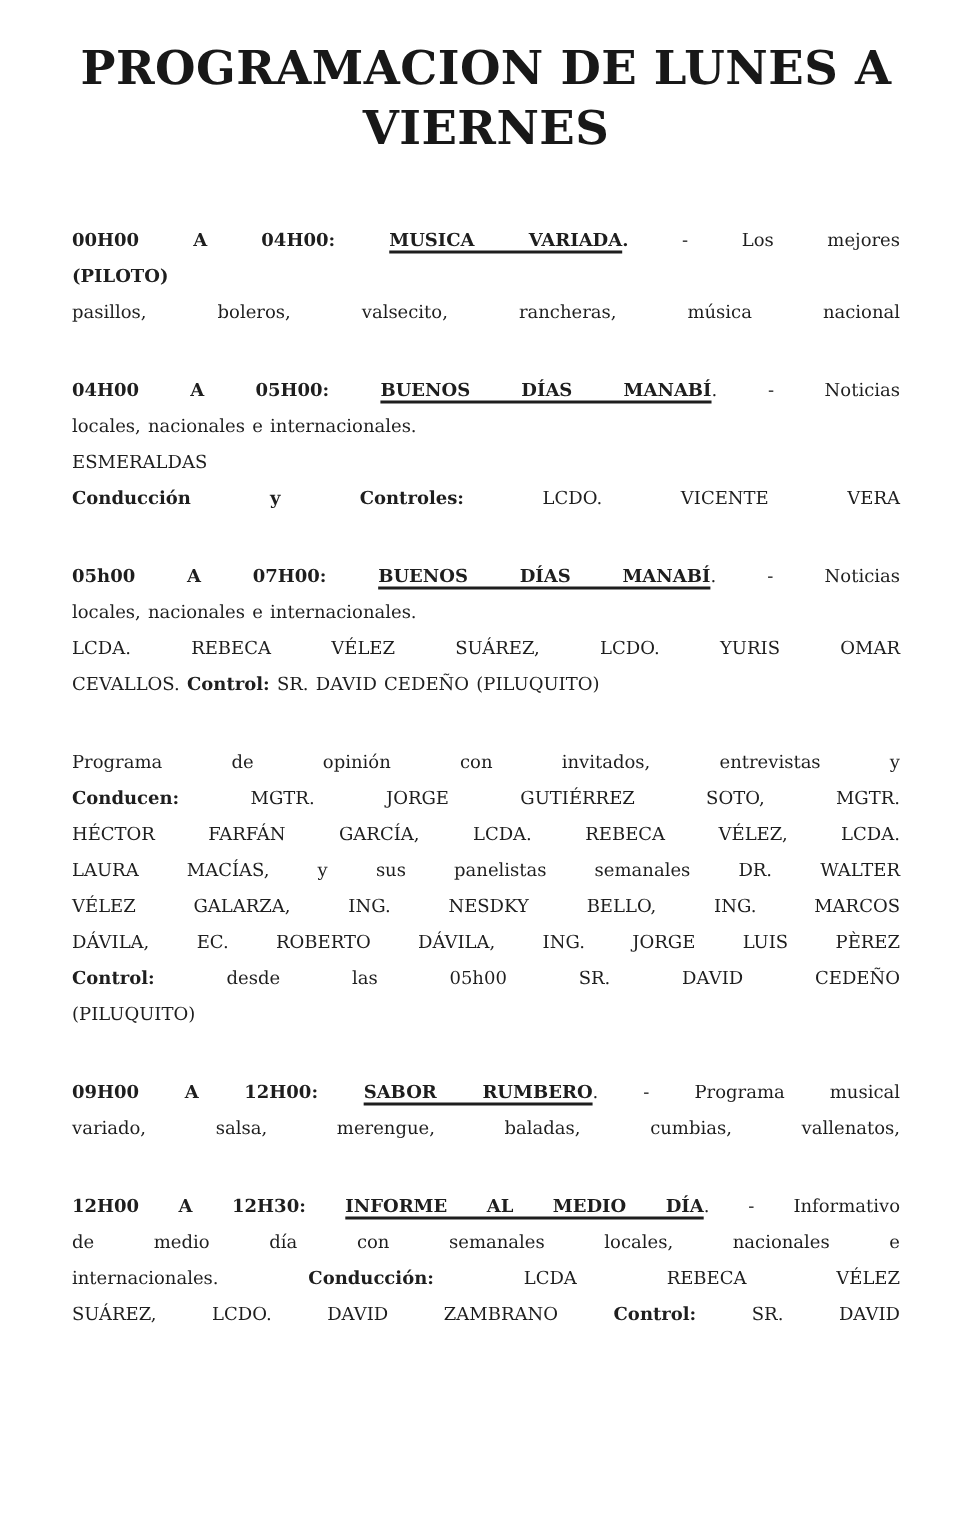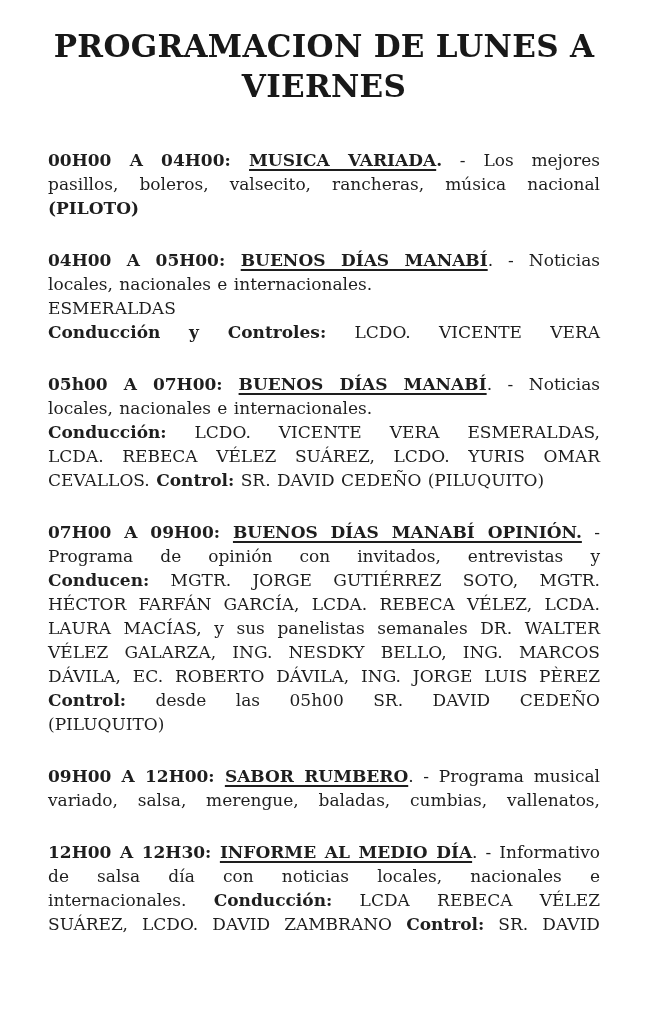"00H00 A 04H00: MUSICA VARIADA." .entry { font-size: 17px -> 12px }
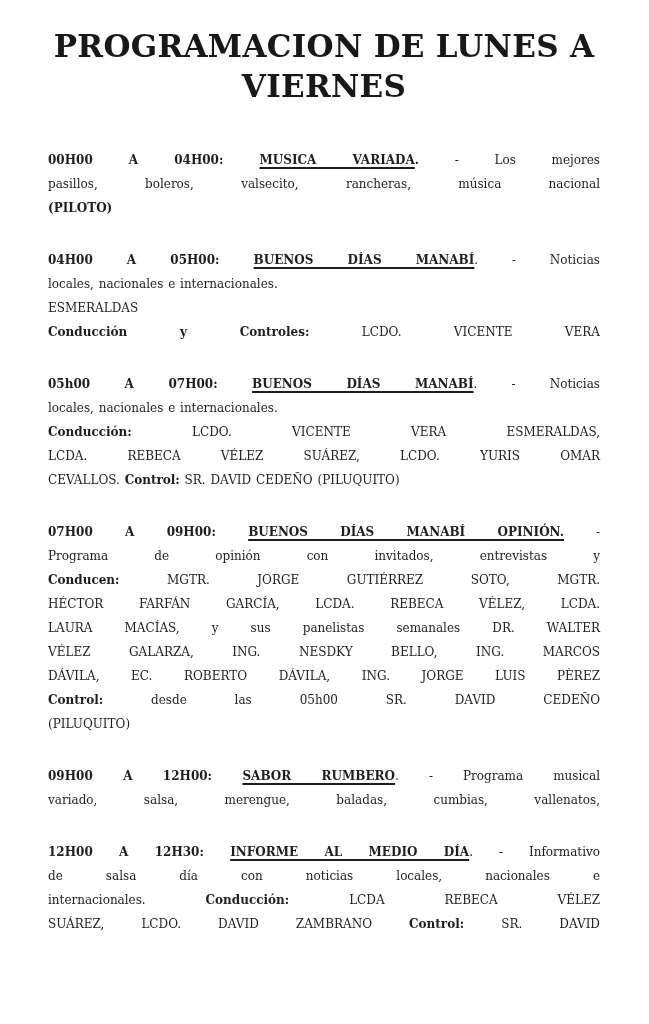"pasillos, boleros, valsecito, rancheras," div.line { order: before "(PILOTO)" -> after "(PILOTO)" }
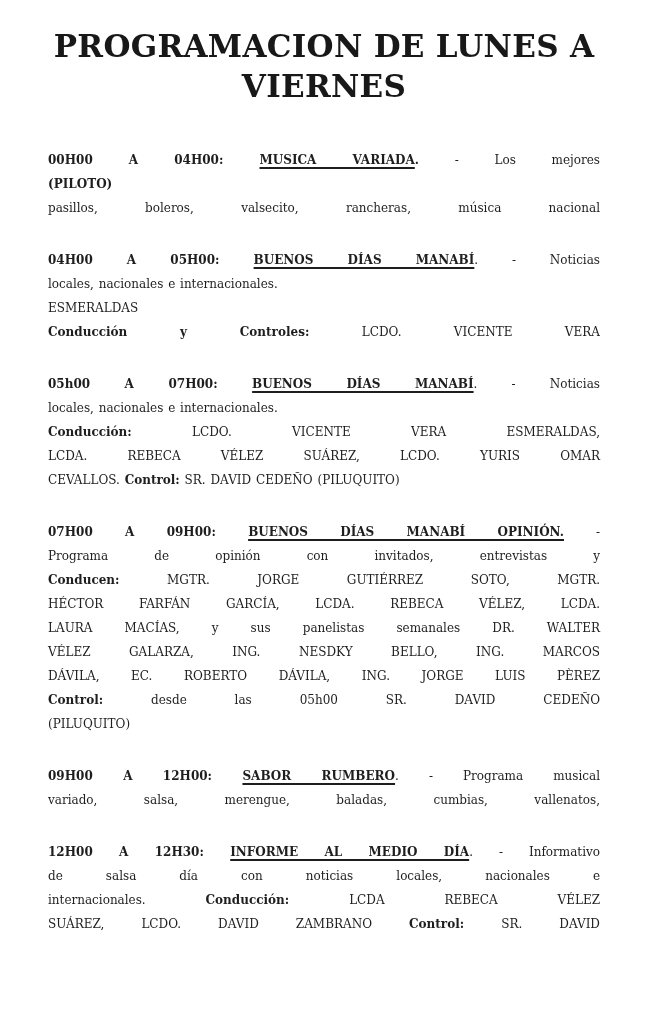"Conducción: LCDO. VICENTE VERA" div.line { html: <div><span>Conducción:</span><span> LCDO. VICENTE VERA ESMERALDAS,</span></div> -> none }
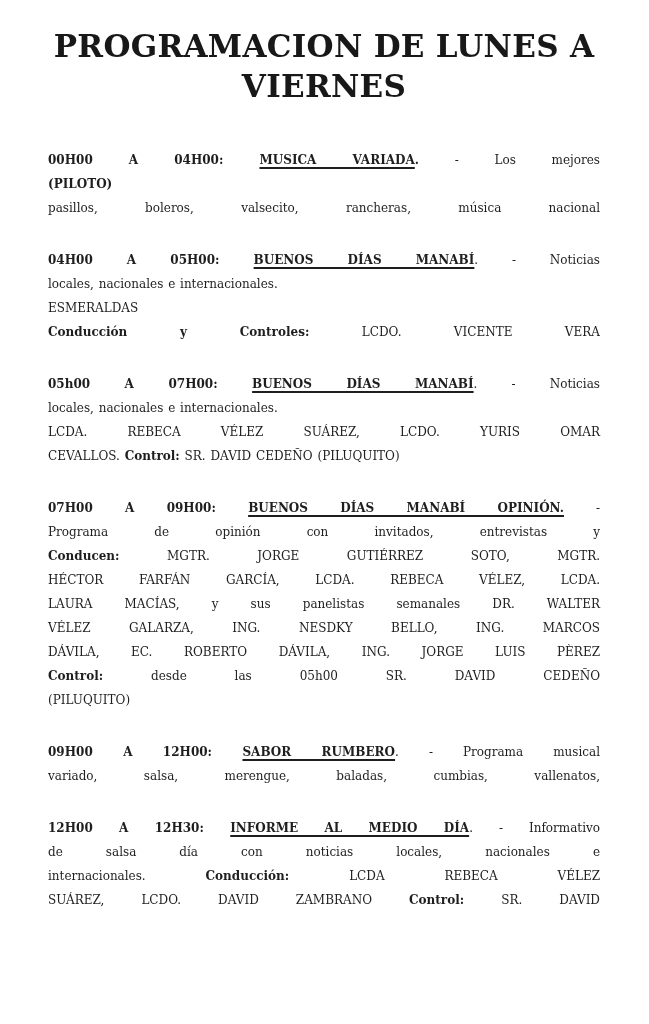"07H00 A 09H00: BUENOS DÍAS" div.line { html: <div><span>07H00 A 09H00: </span><span>BUENOS DÍAS MANABÍ OPINIÓN.</span><span> -</span></div> -> none }
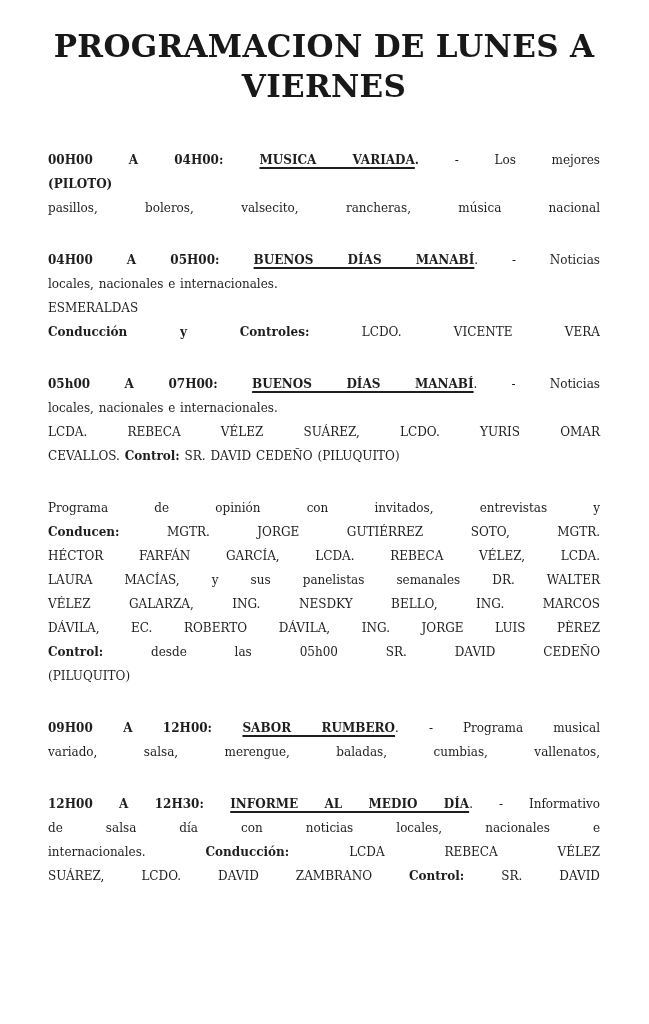"de salsa día con noticias" span { text: salsa día con noticias -> medio día con semanales }
